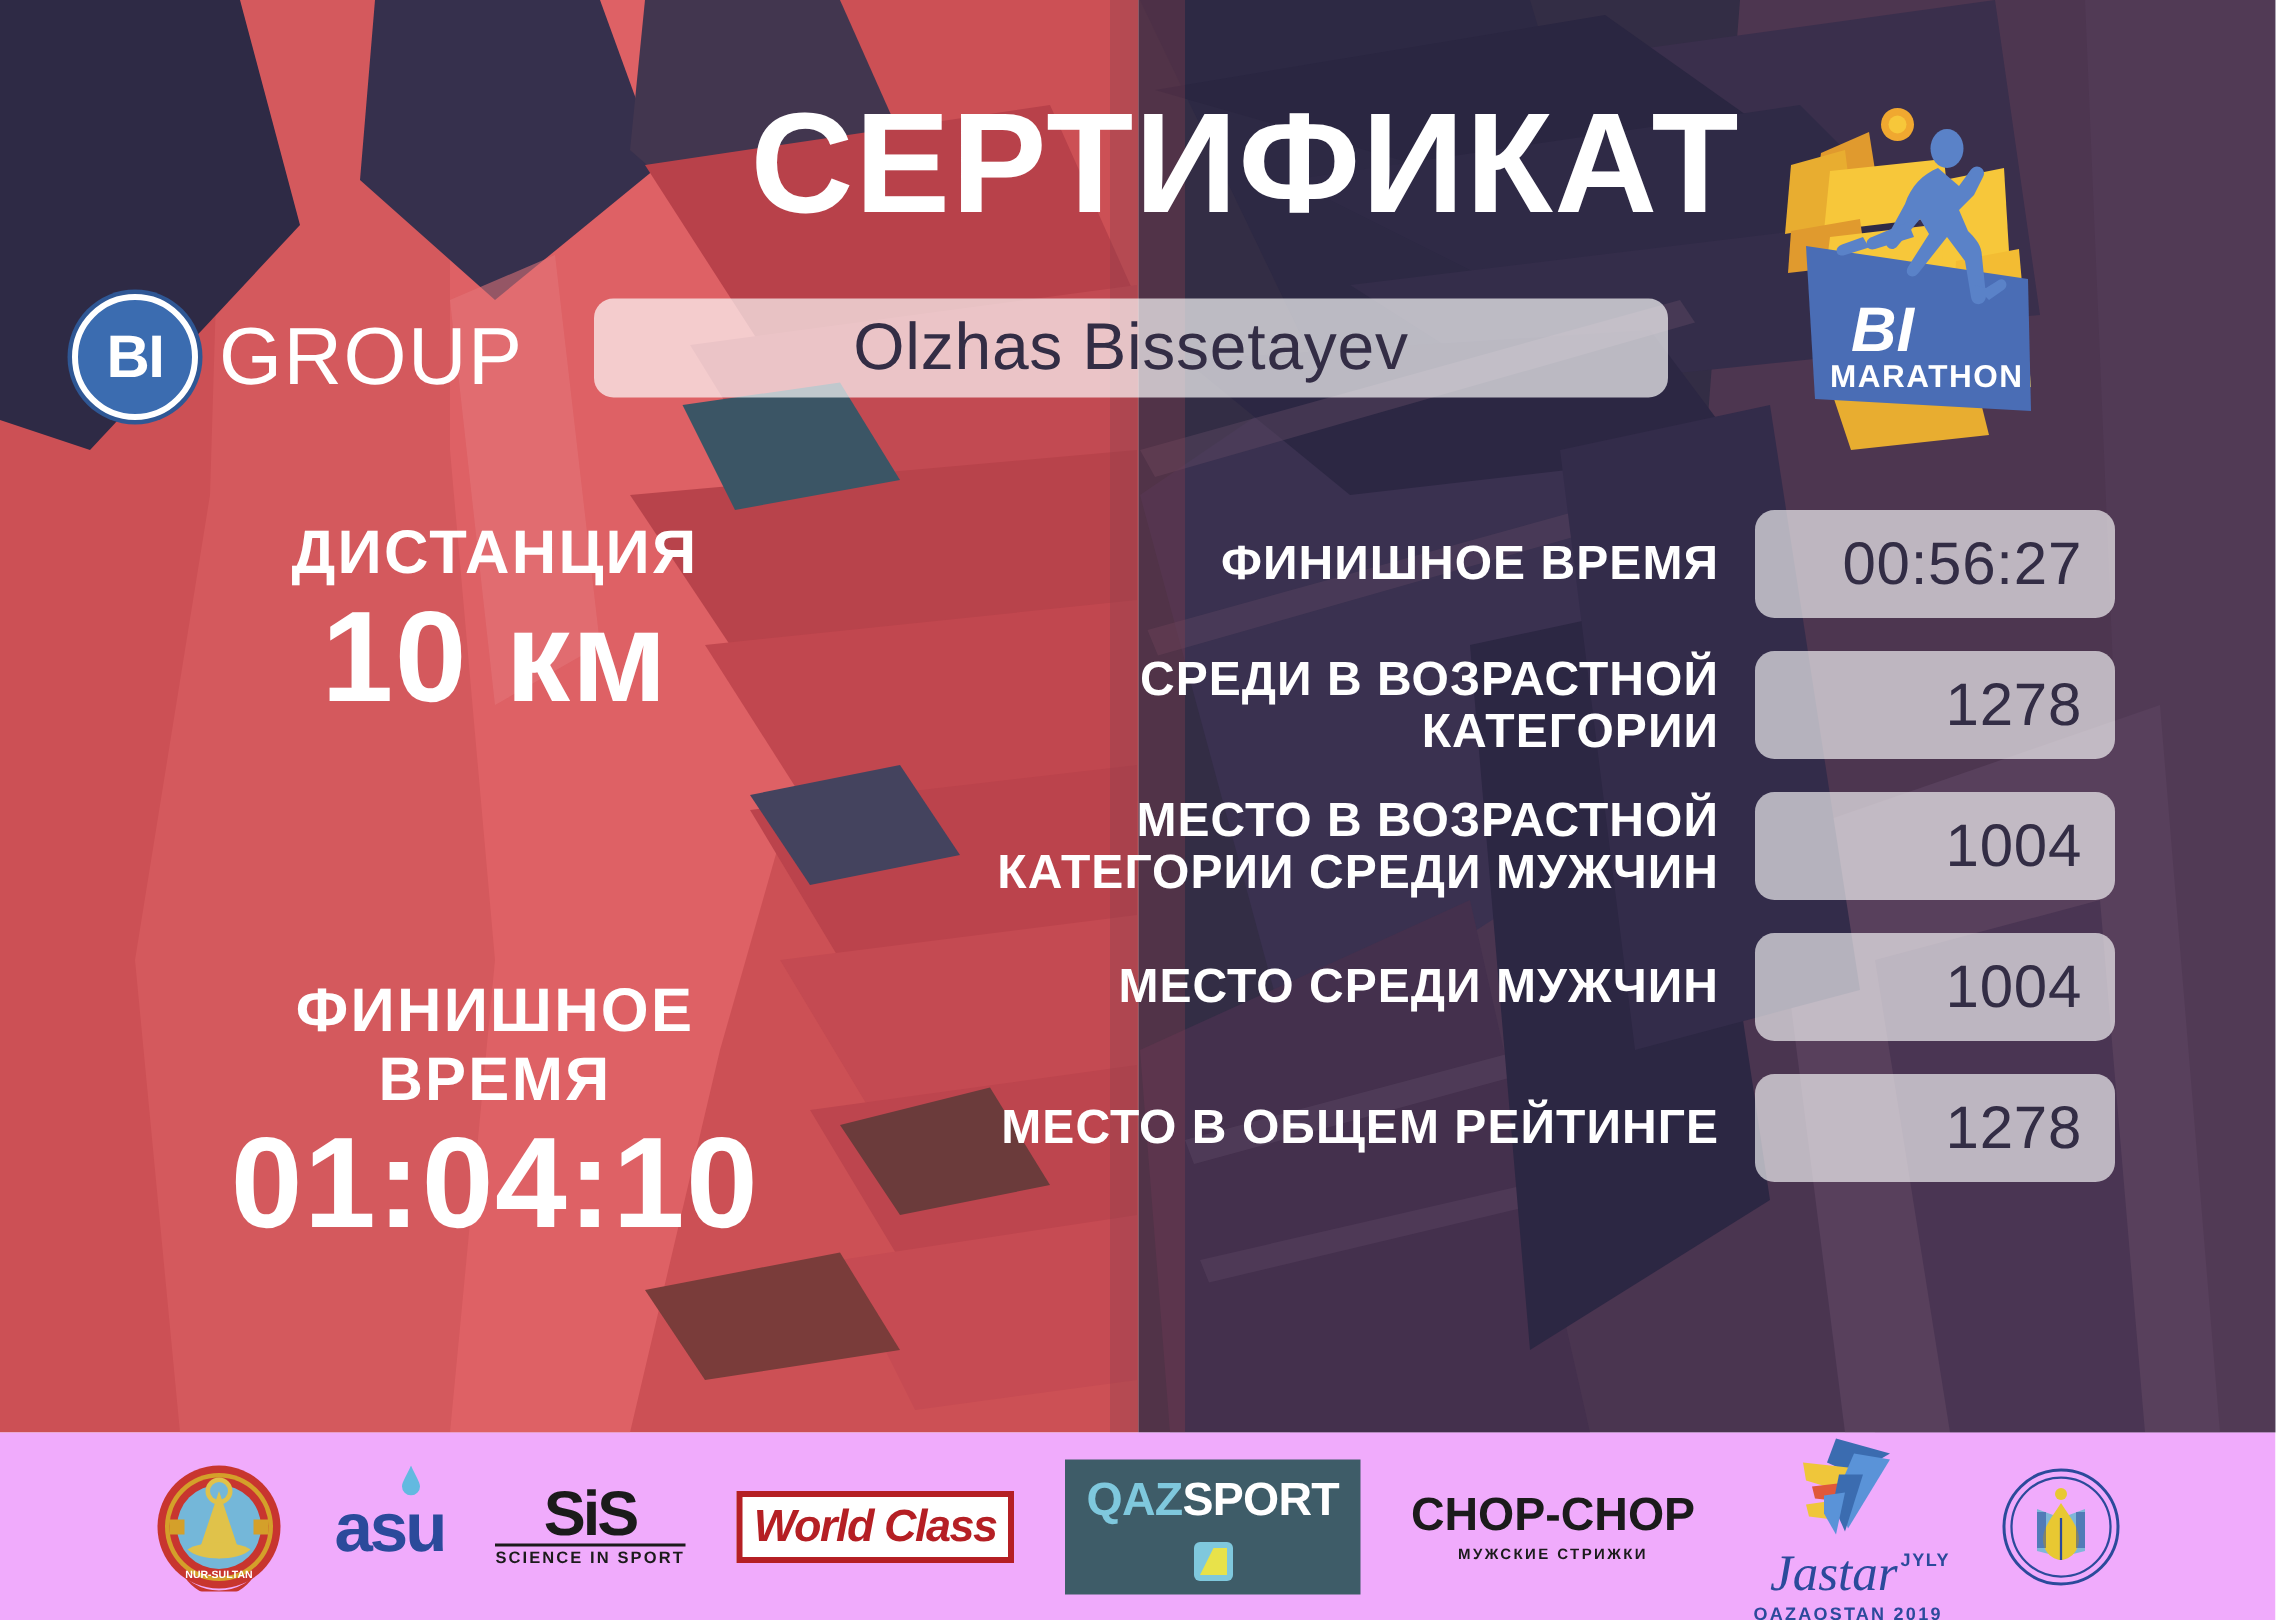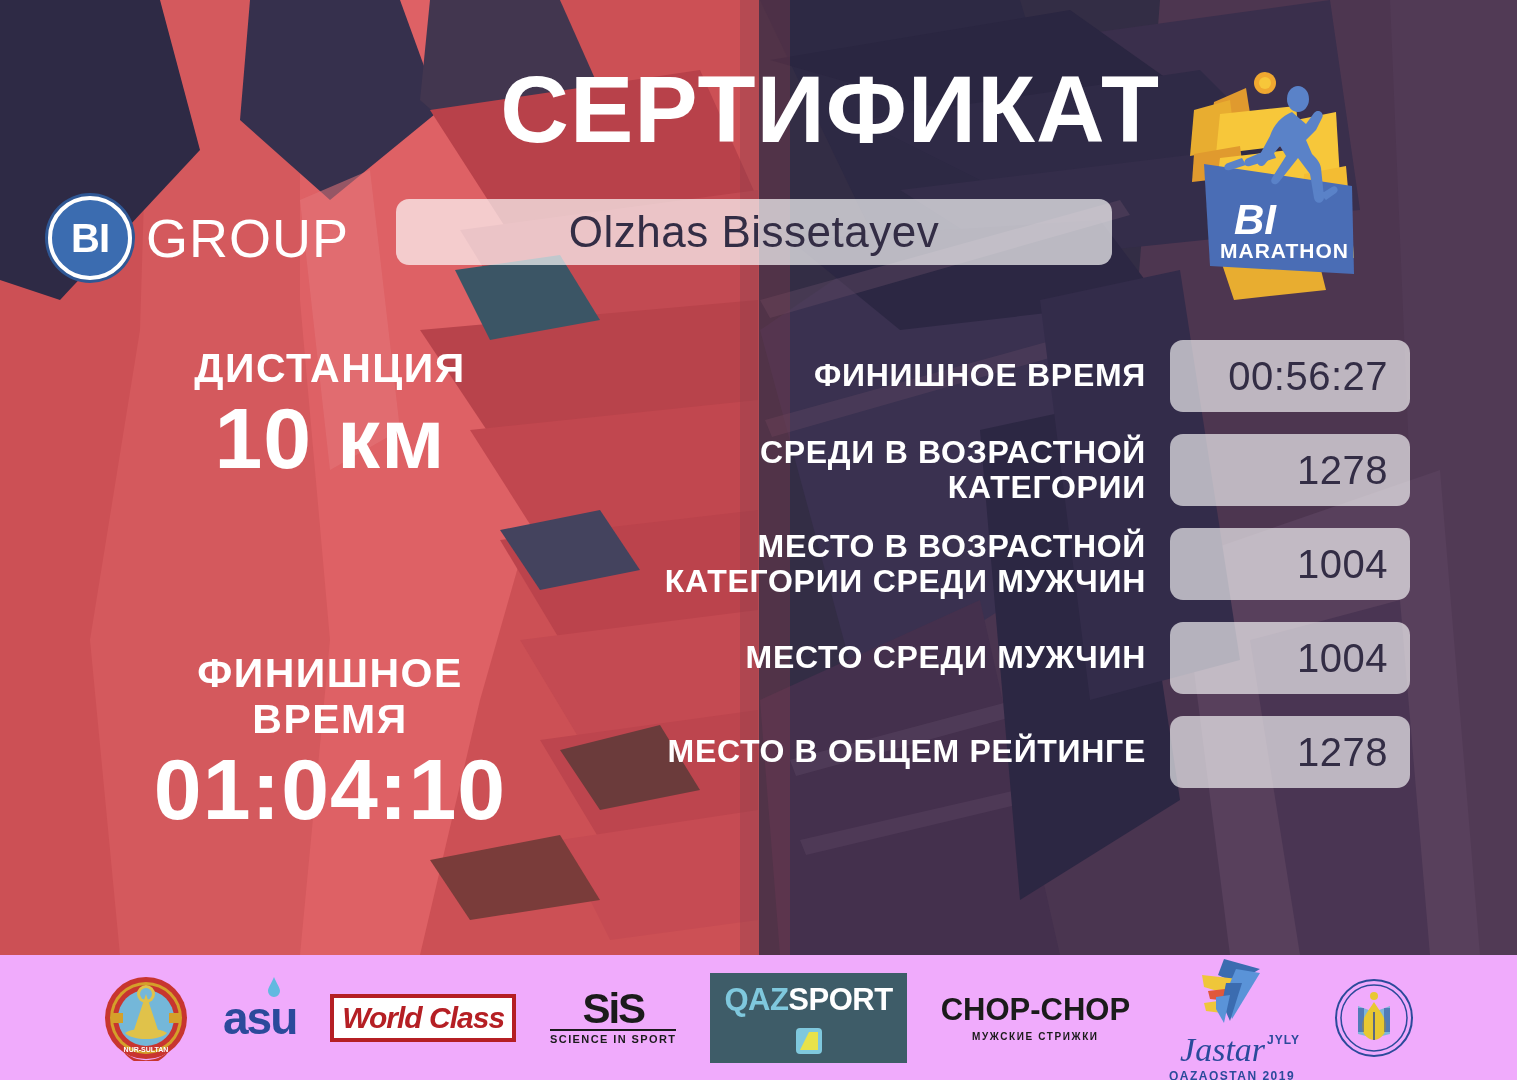"World Class" div.sp { order: before "SiS" -> after "SiS" }
